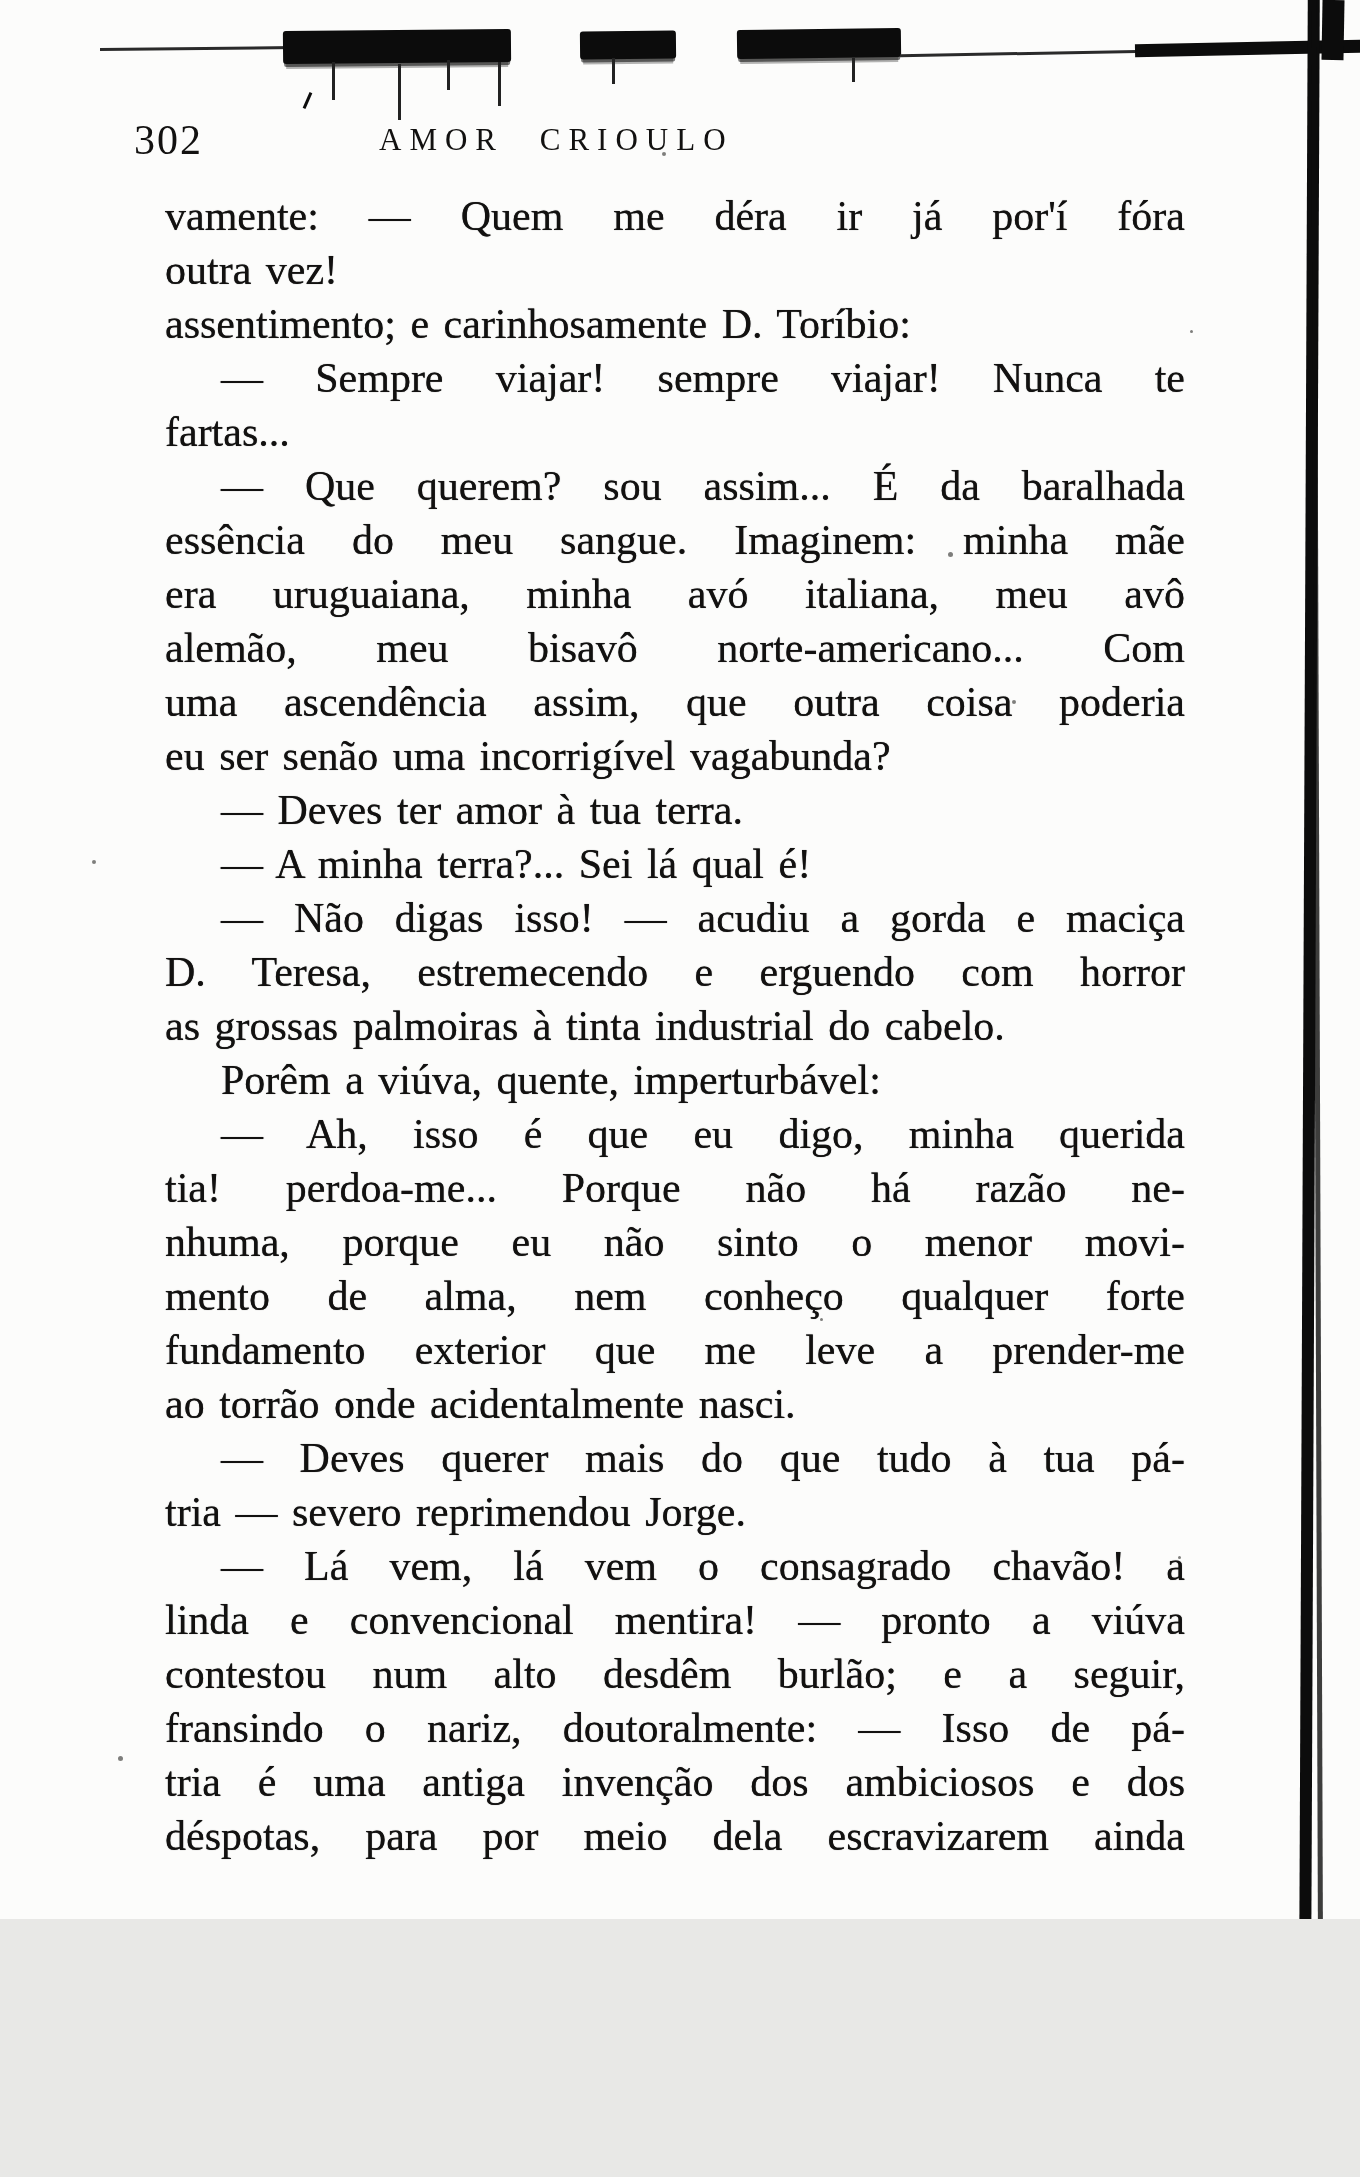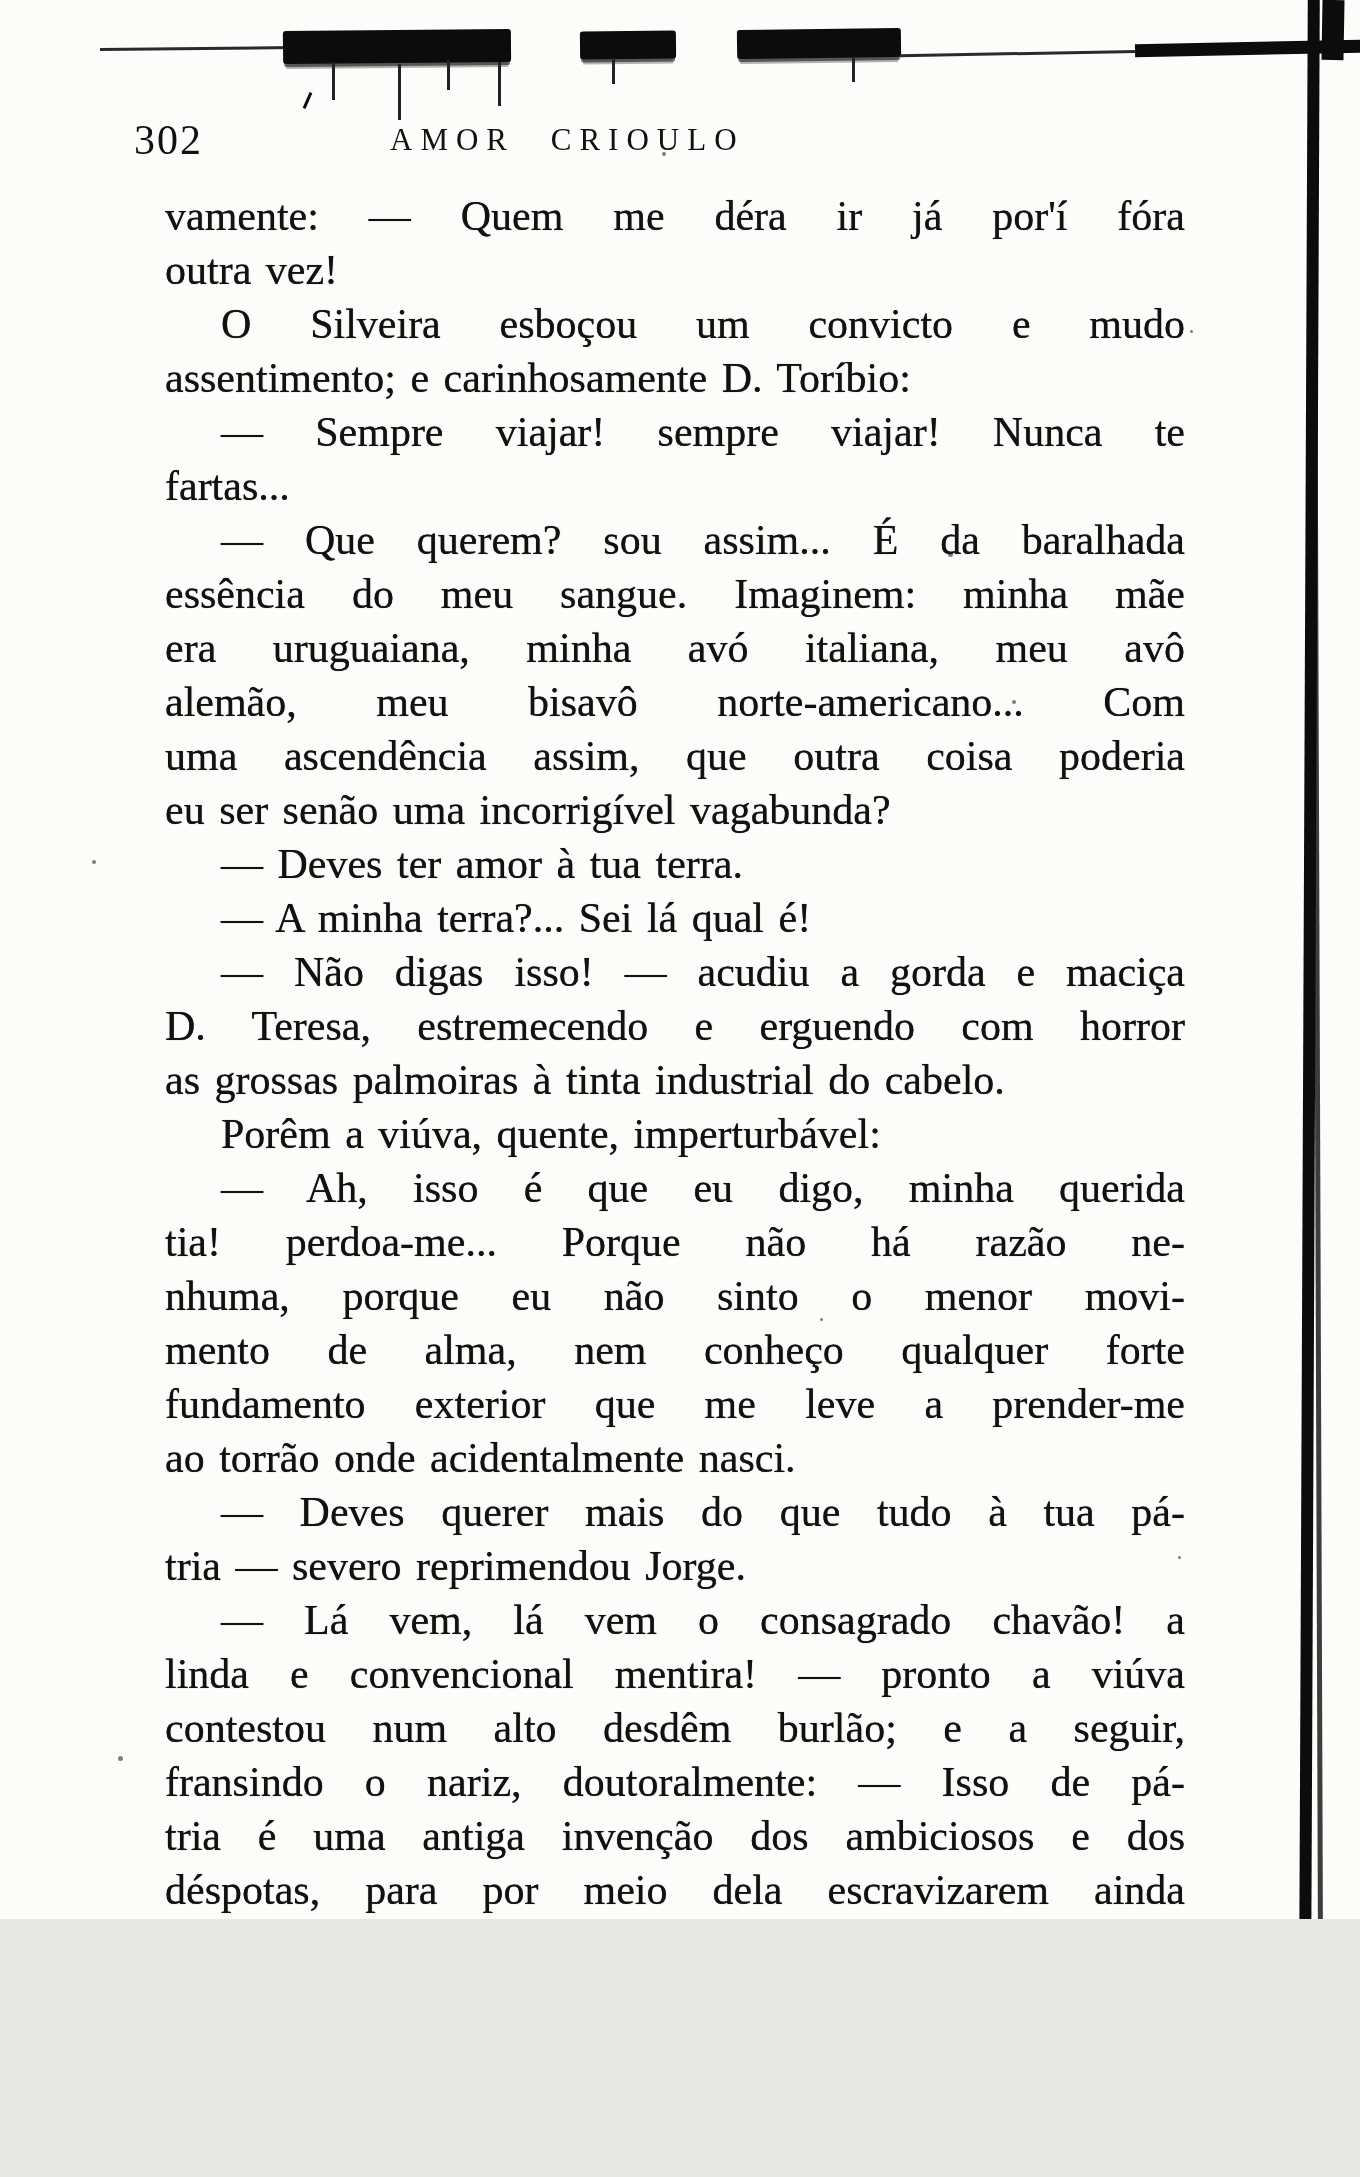"AMOR CRIOULO" .running-title { left: 390px -> 379px }
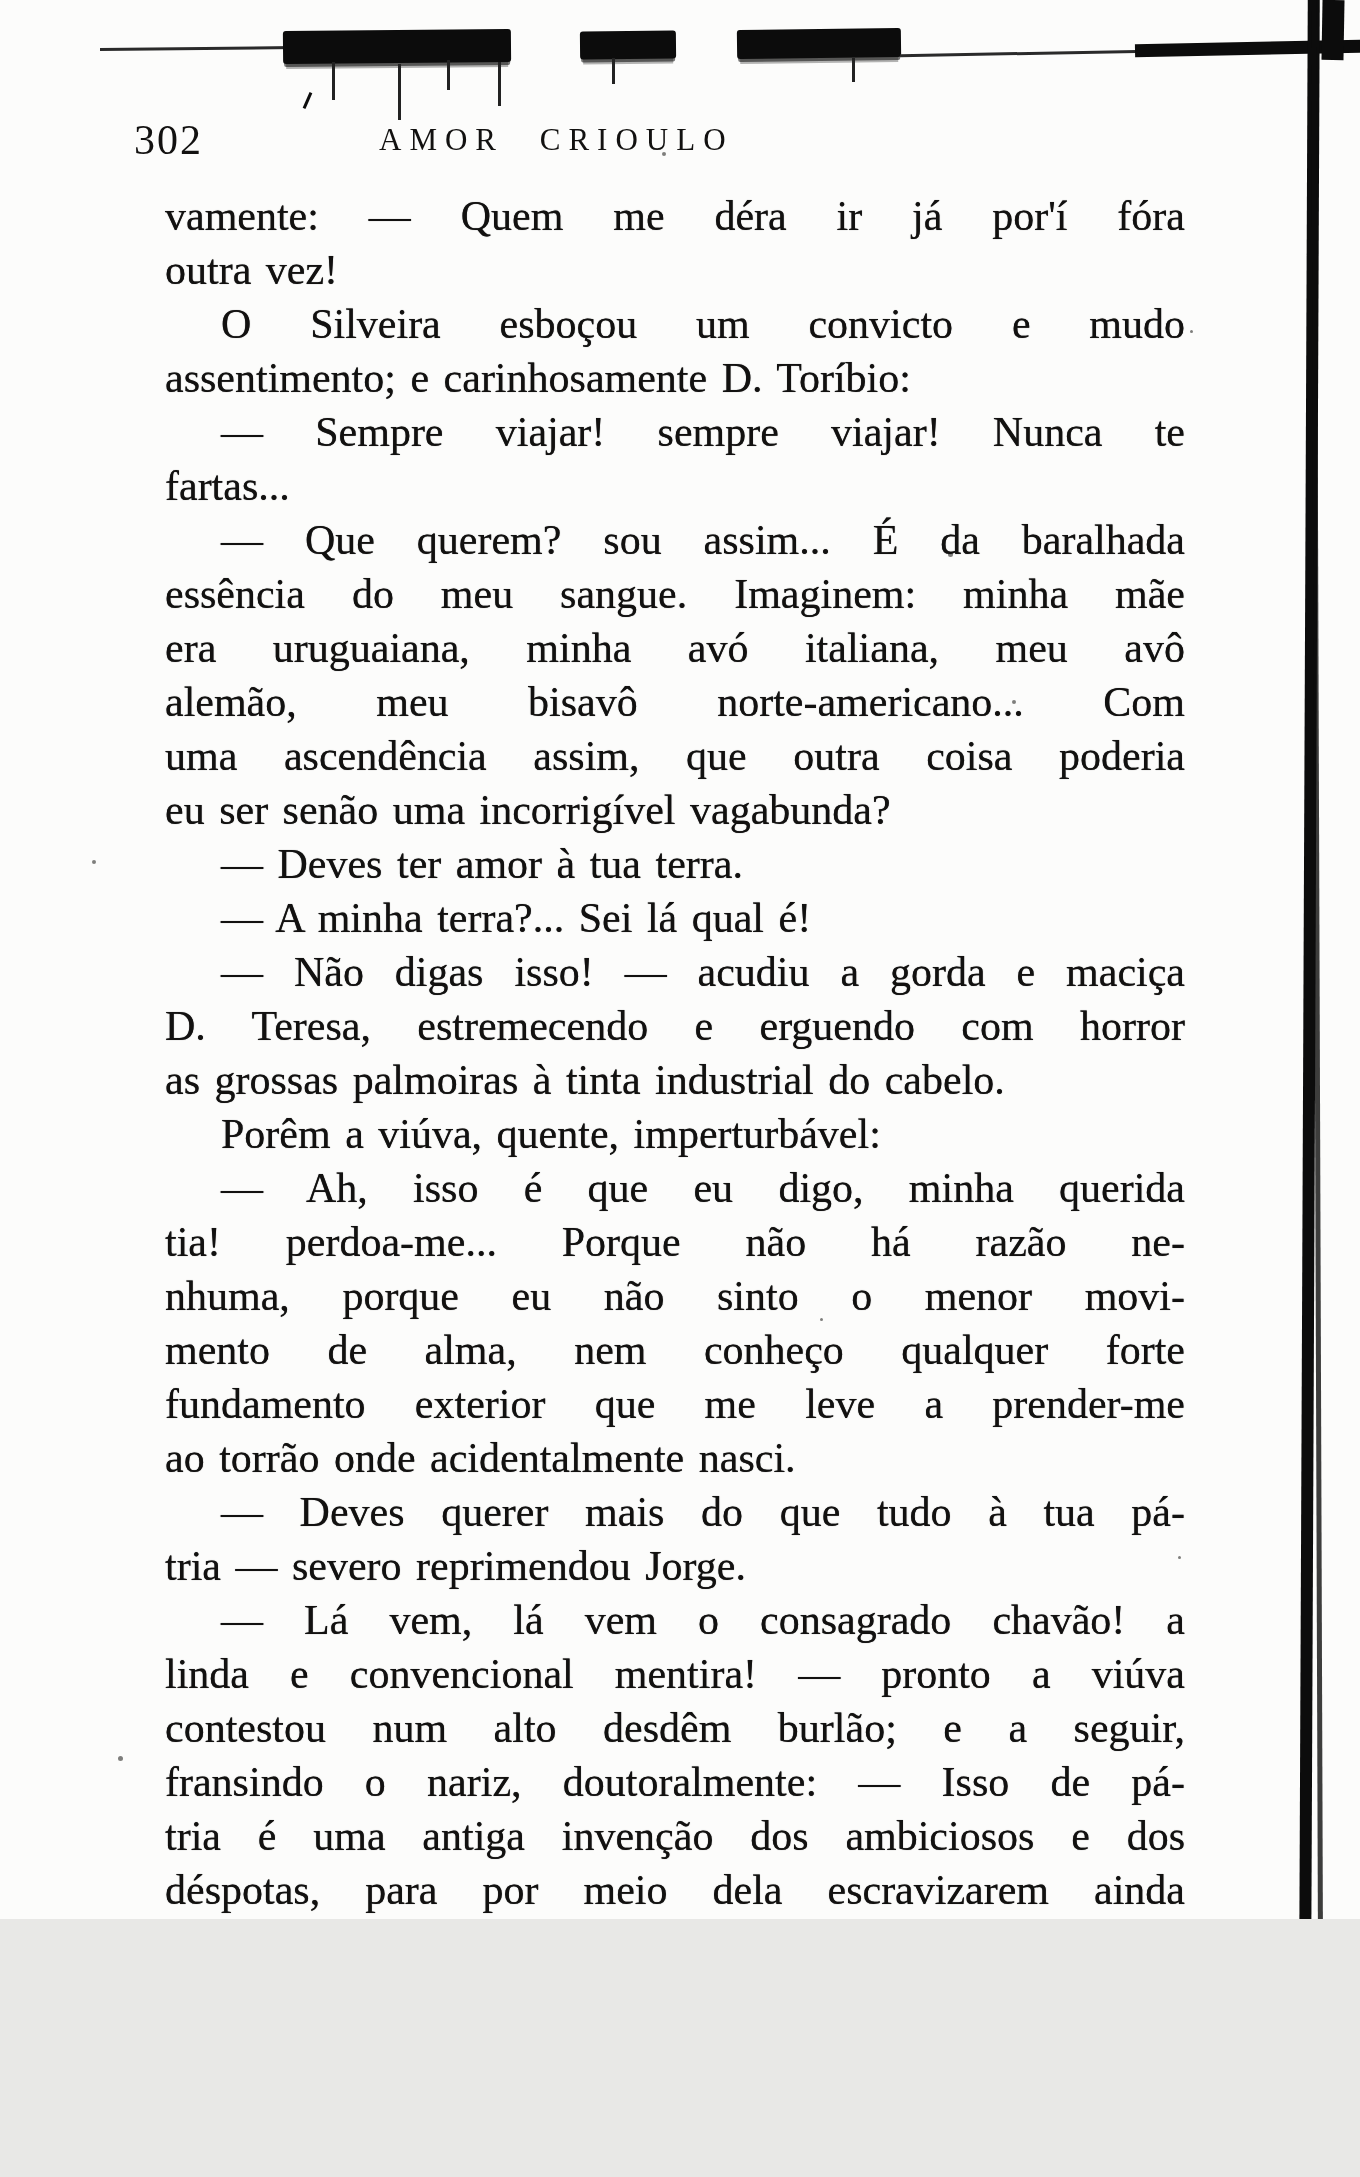"O Silveira esboçou um convicto" div.line { html: <div>O Silveira esboçou um convicto e mudo</div> -> none }
